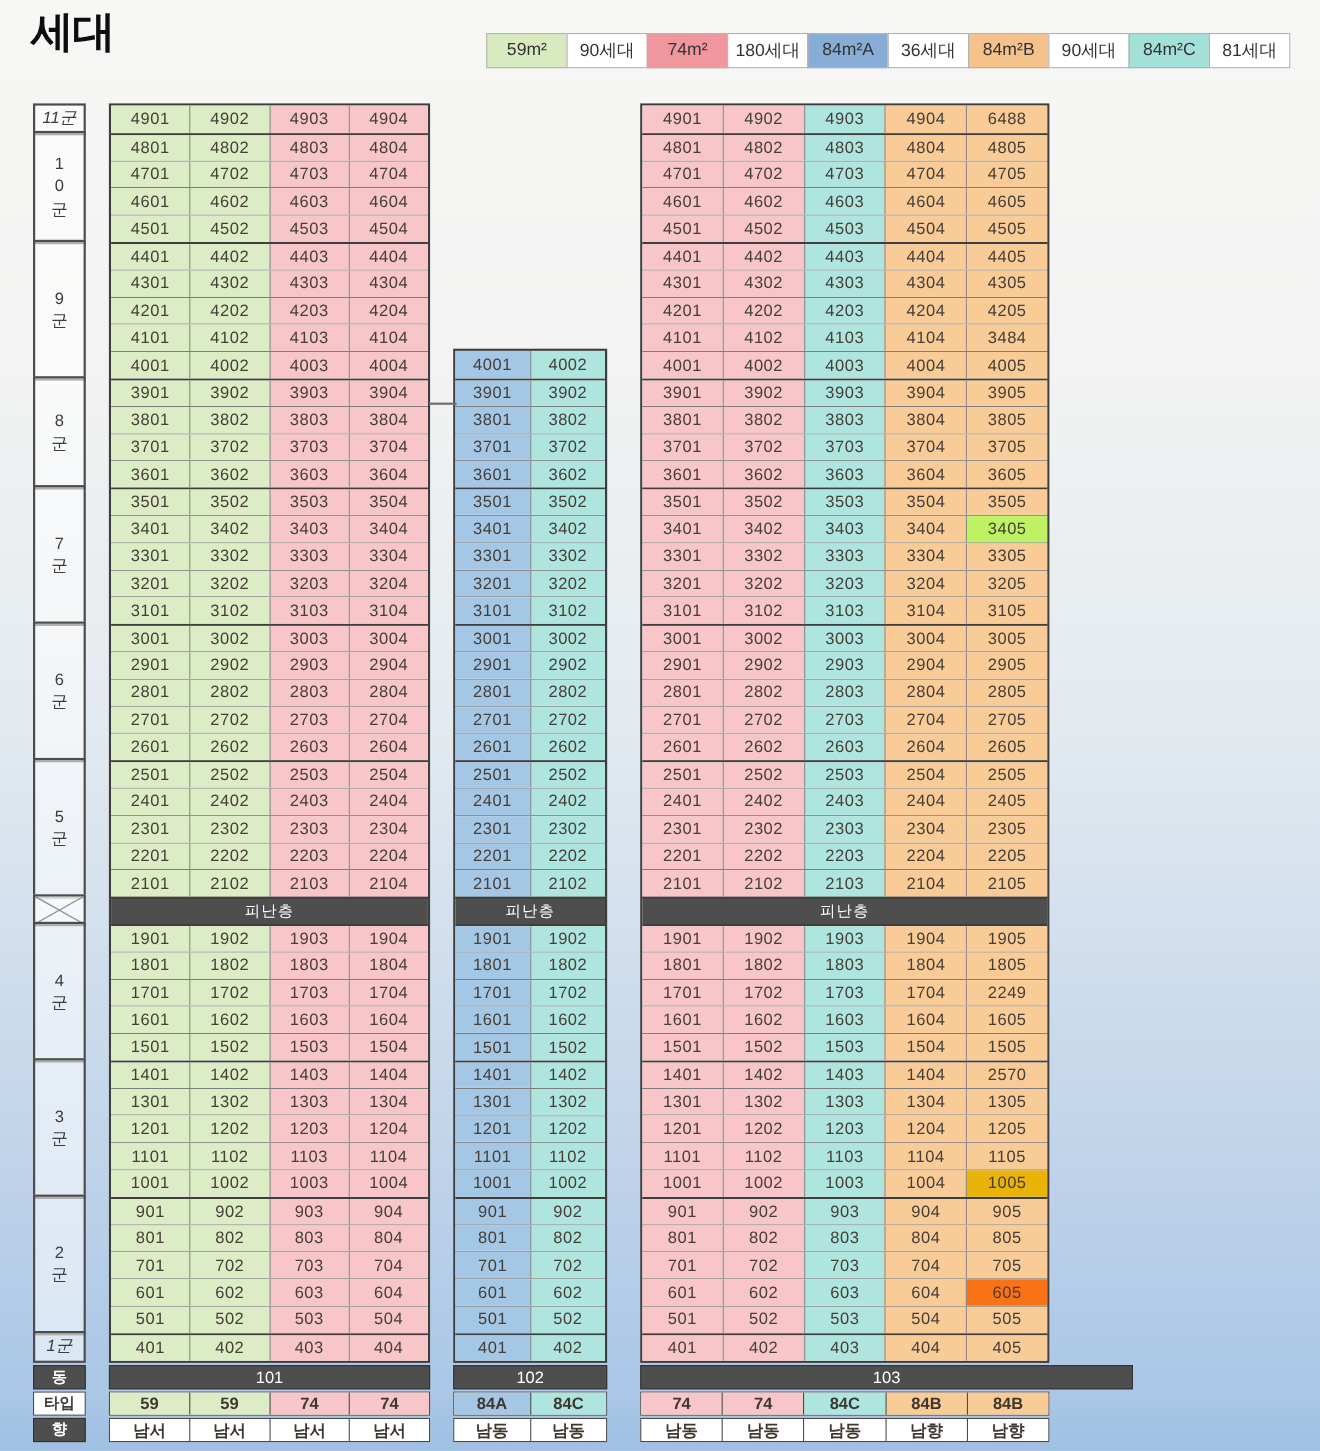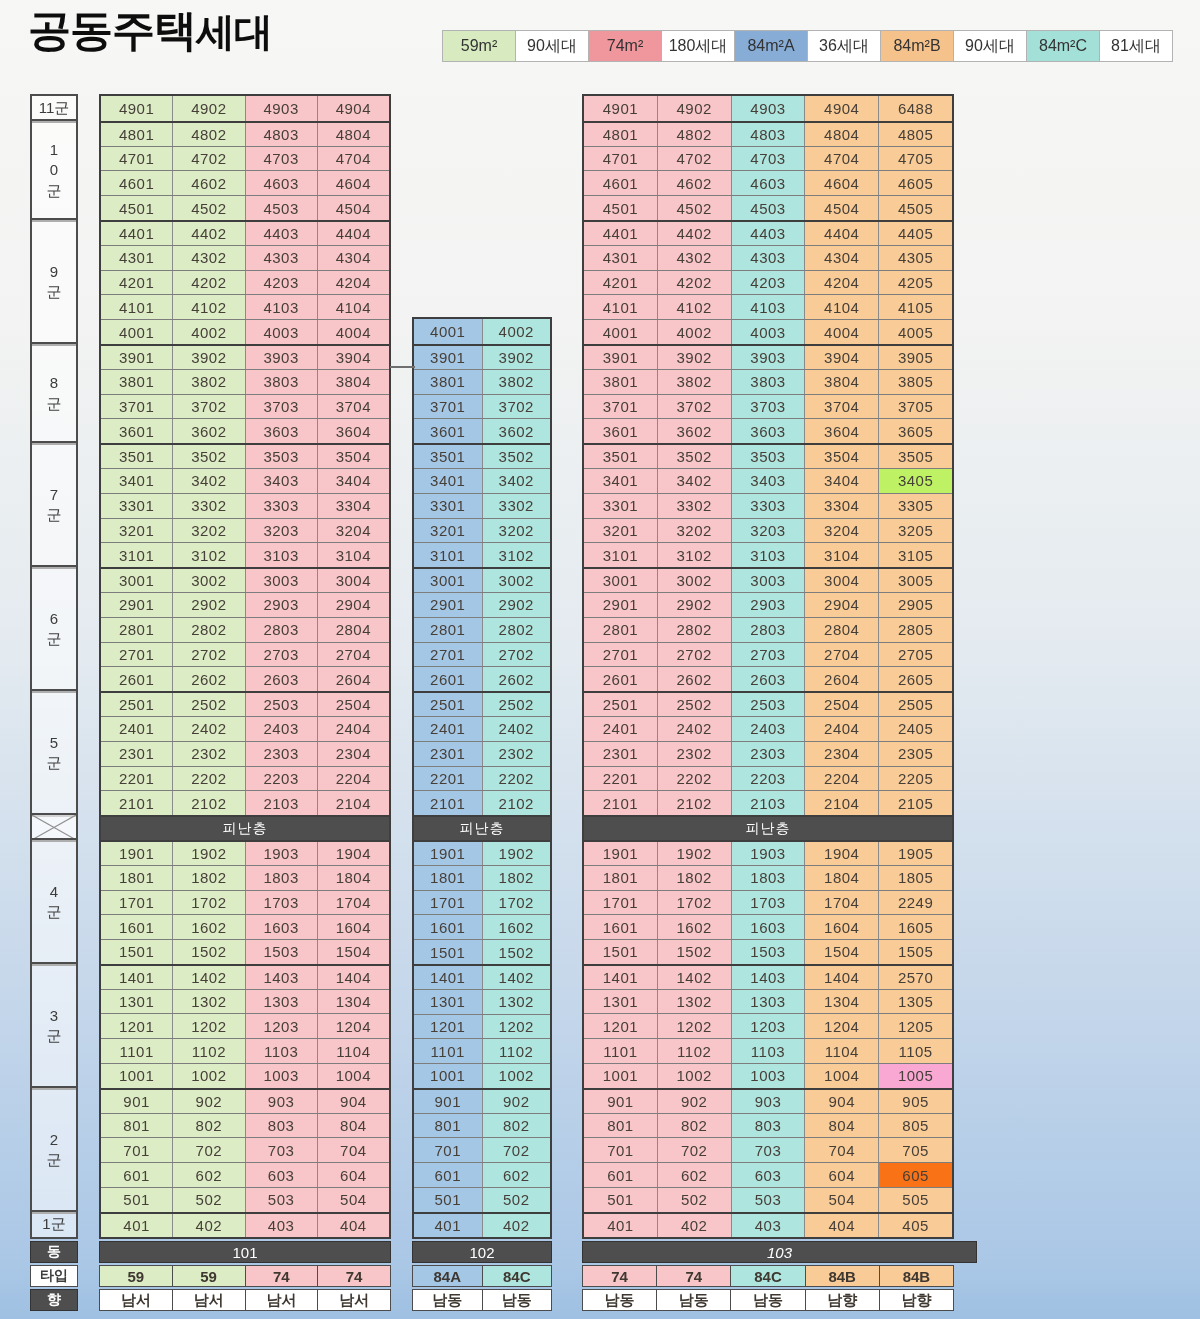"공동주택" span.t-prefix { html: <span>공동주택</span> -> none }
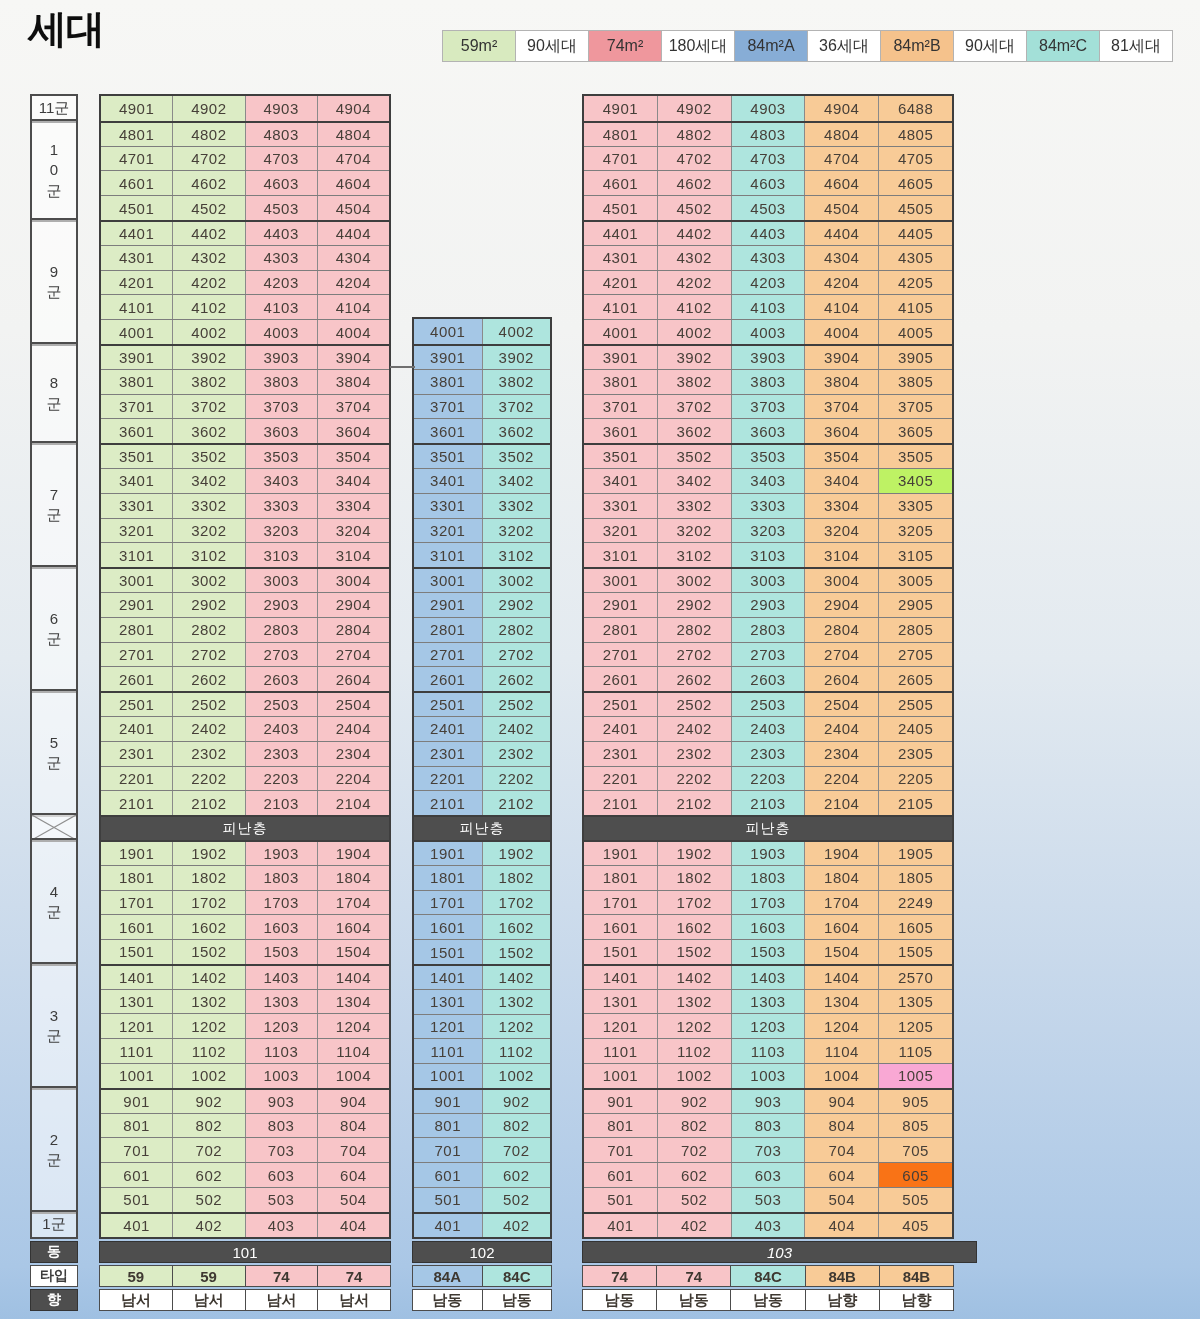"11군" .sb-box.horiz { font-style: none -> italic }
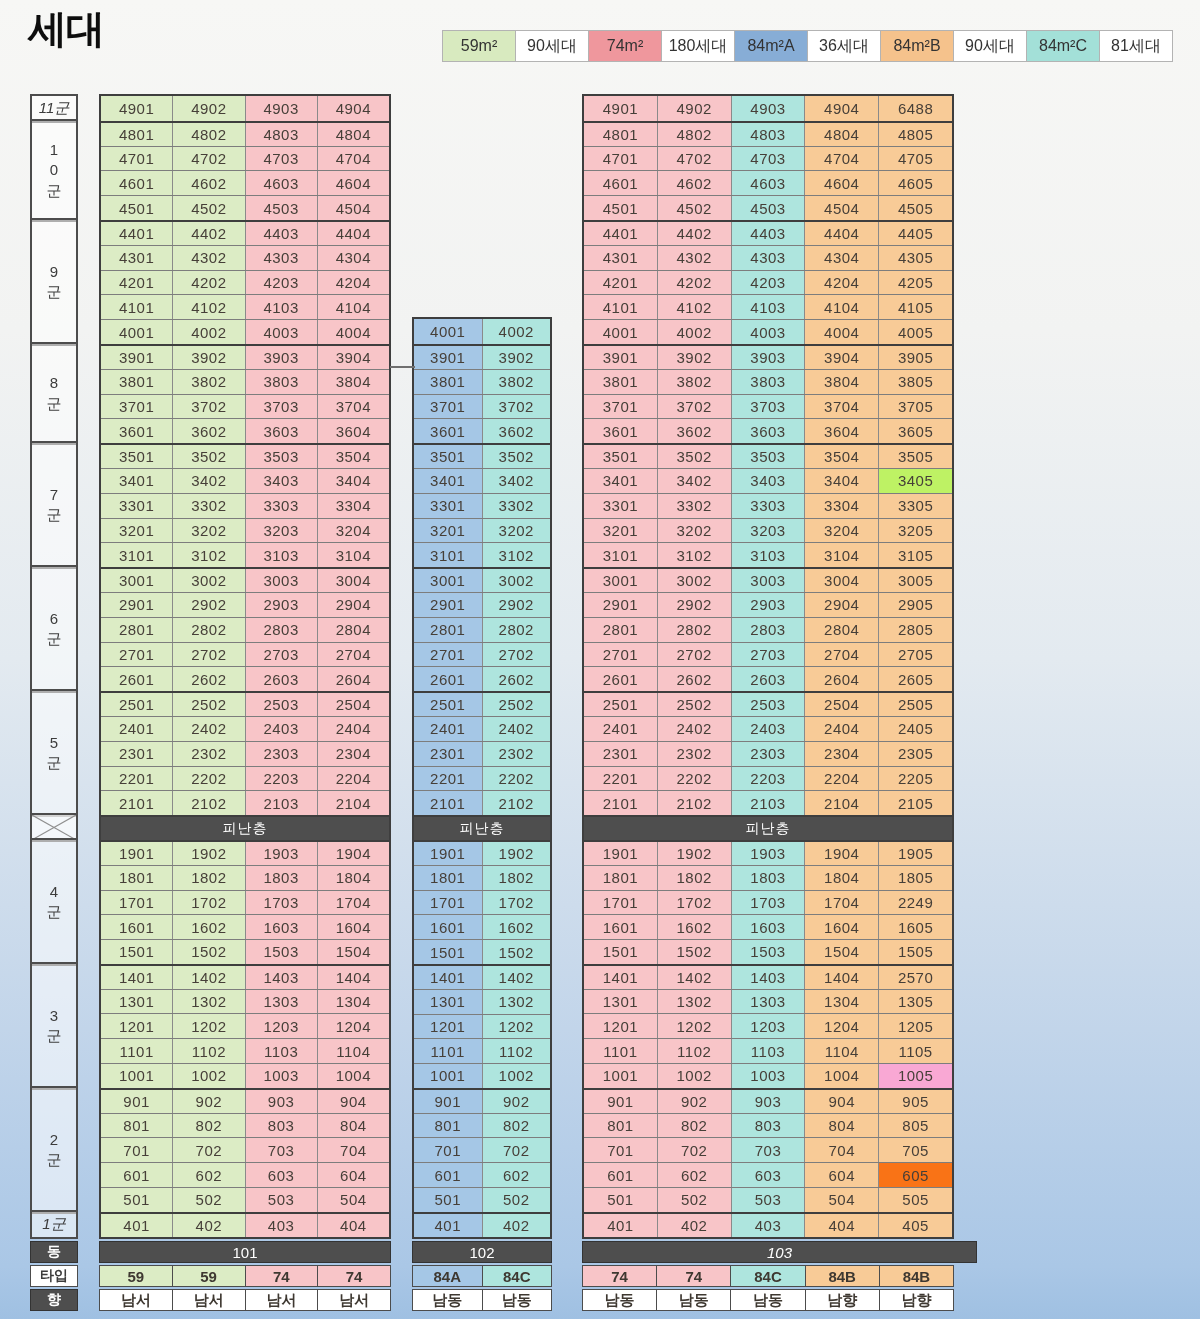"4105" div.ucell { text: 4105 -> 3484 }
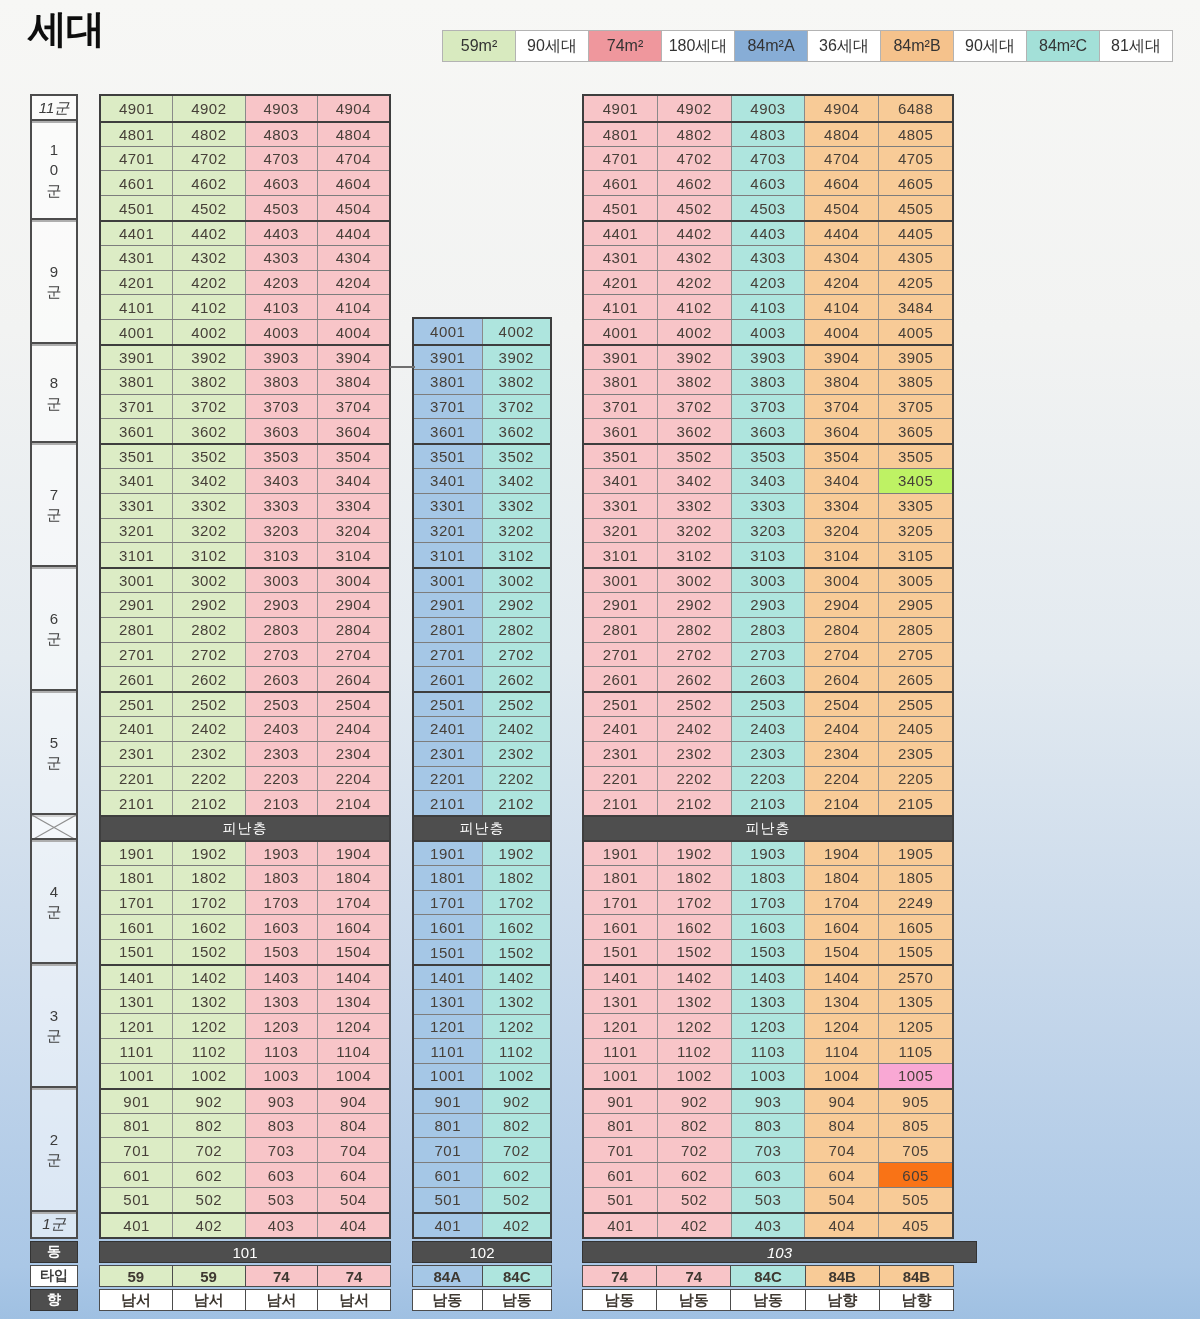"1005" div.ucell { background: #f9a8d4 -> #eab308 }
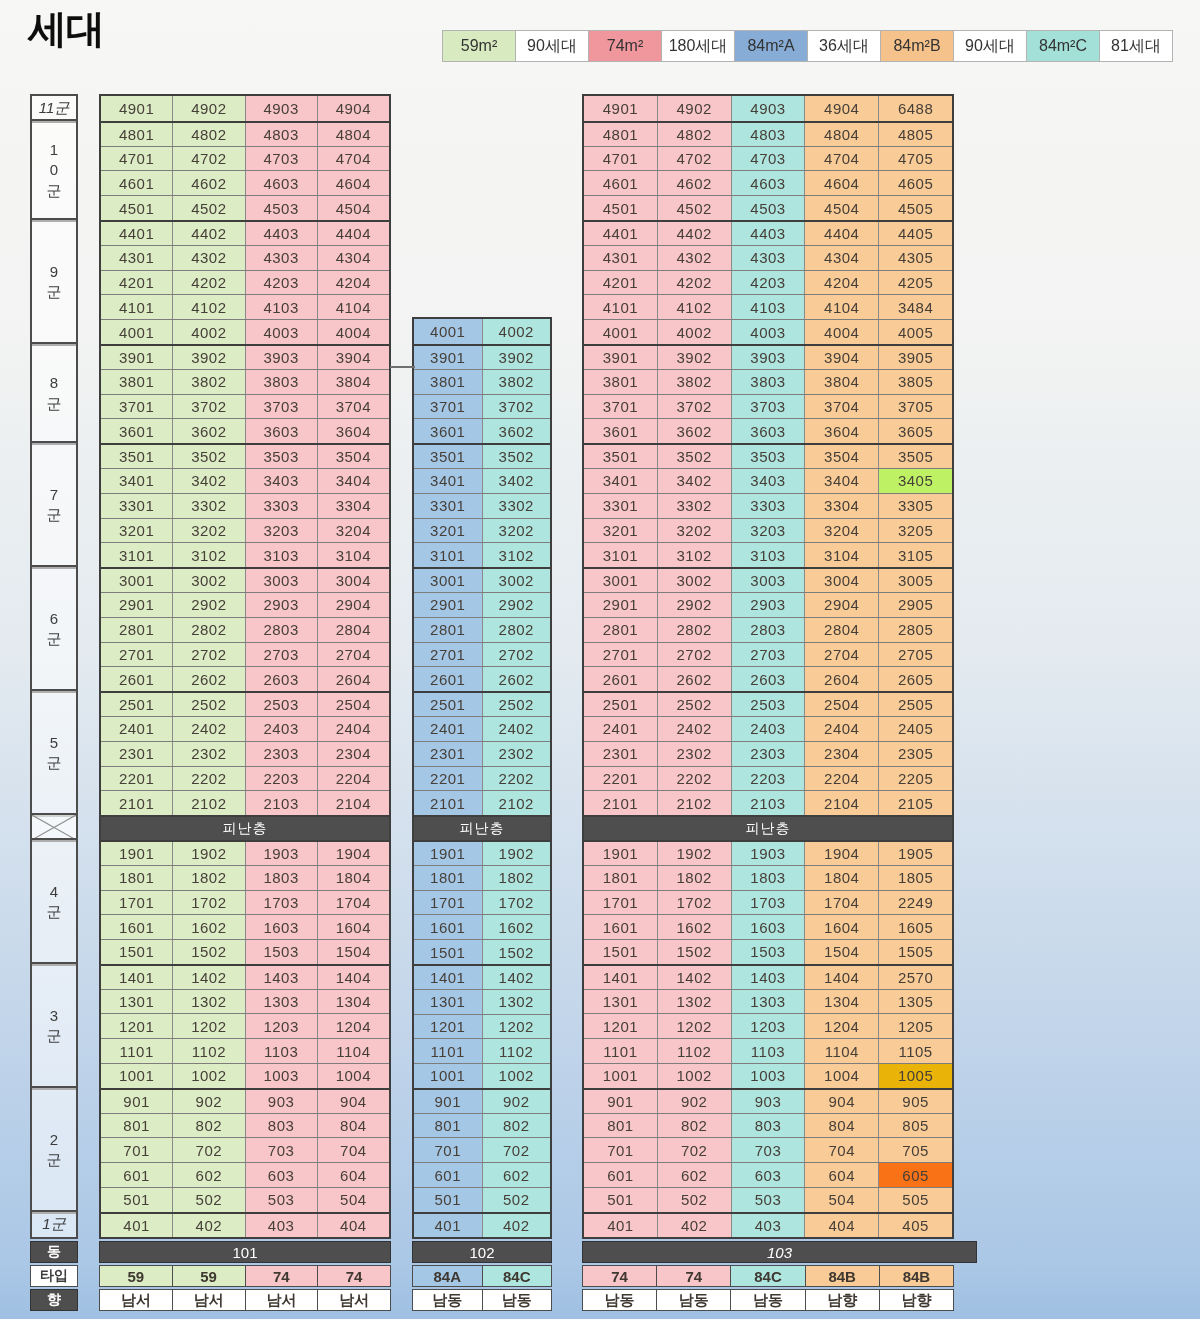"103" div.bar-dong { font-style: italic -> none; width: 395px -> 448px }
